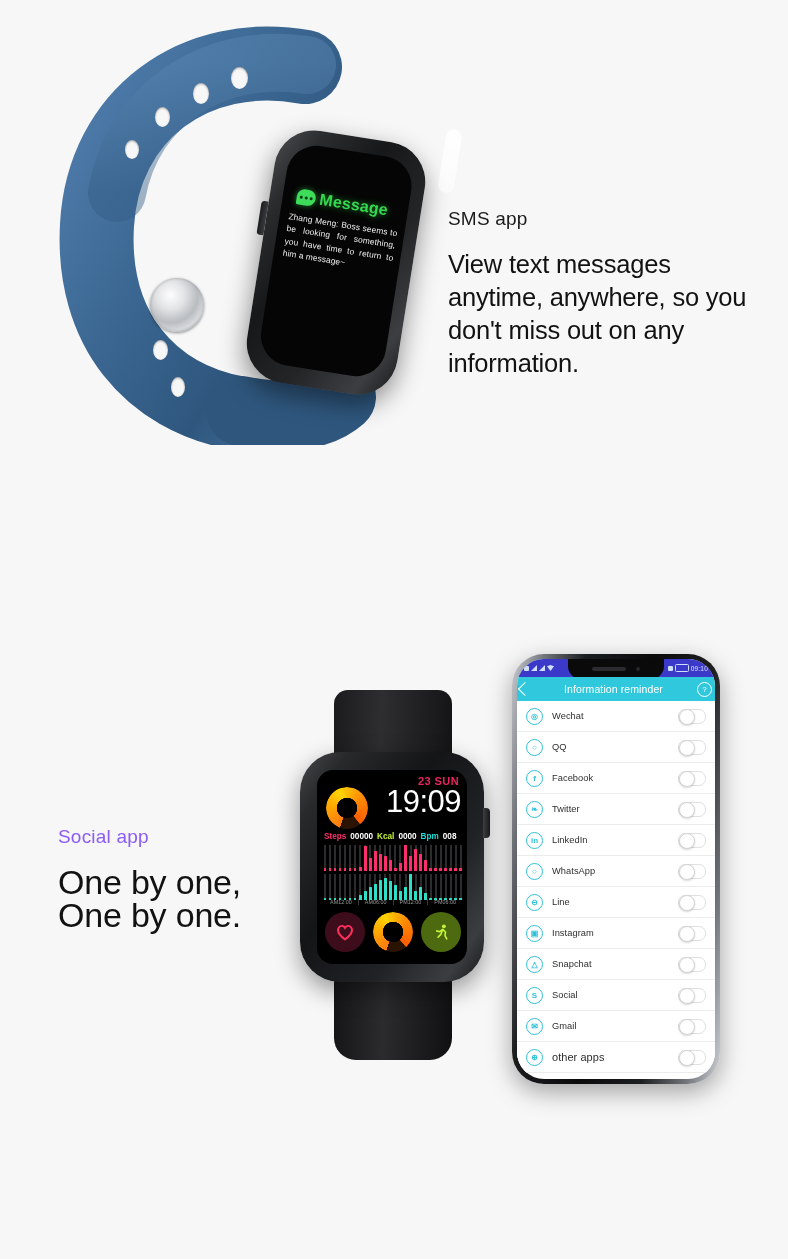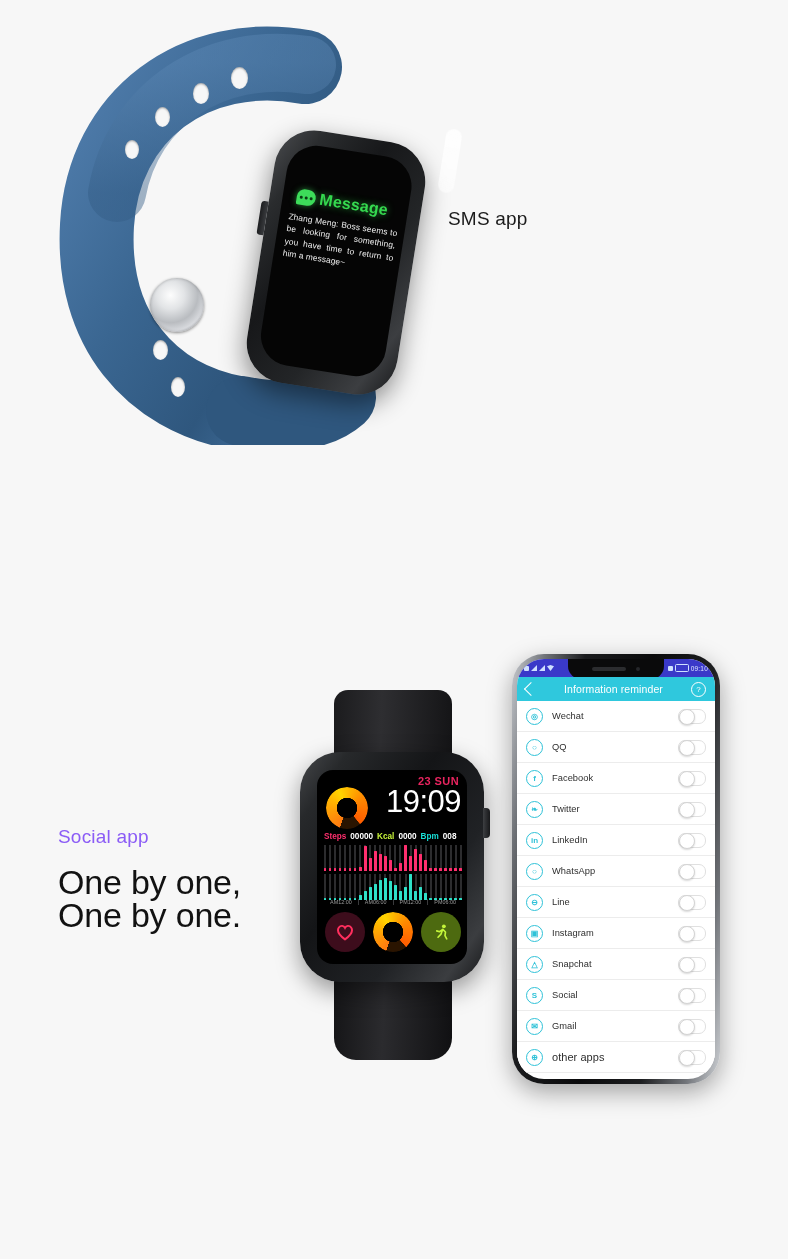"View text messages anytime, anywhere," div.sms-para { html: none -> <div>View text messages anytime, anywhere, so you don't miss out on any information.</div> }
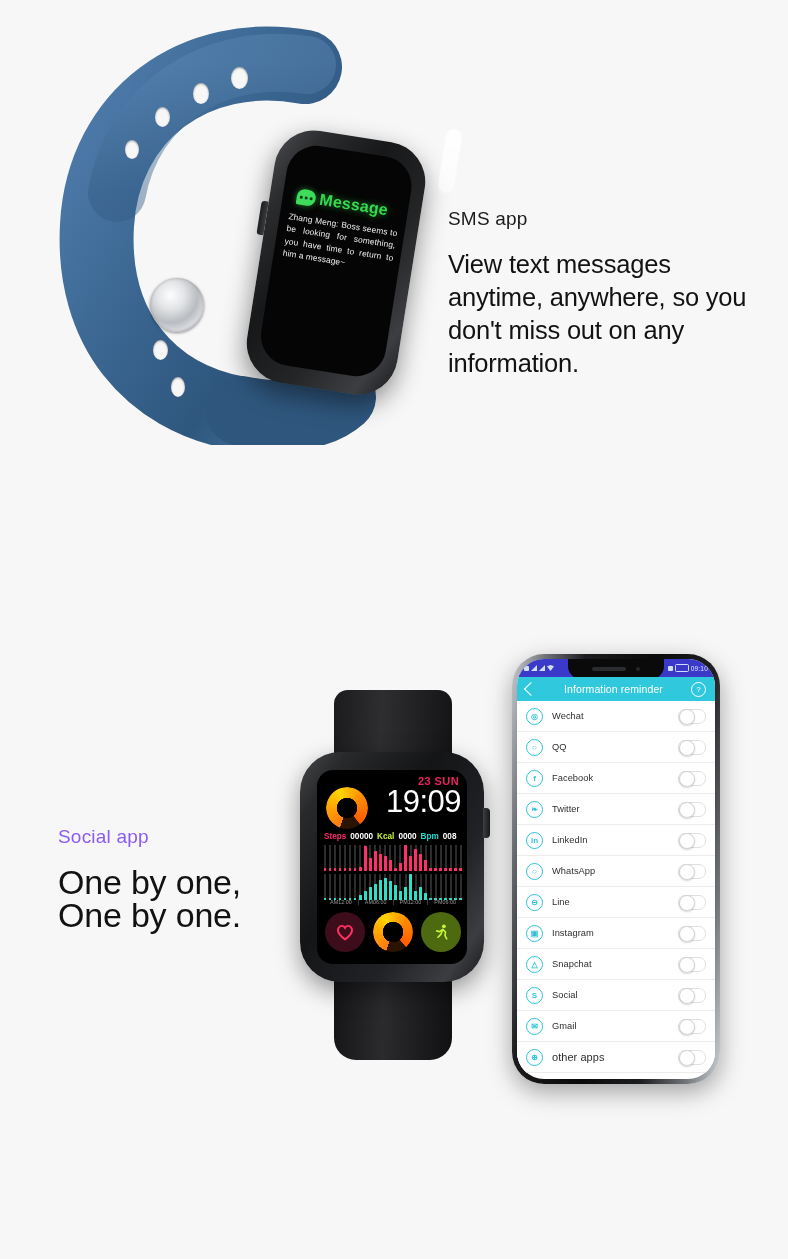"Information reminder" .appbar { padding: 0 9px -> 0 3px }
